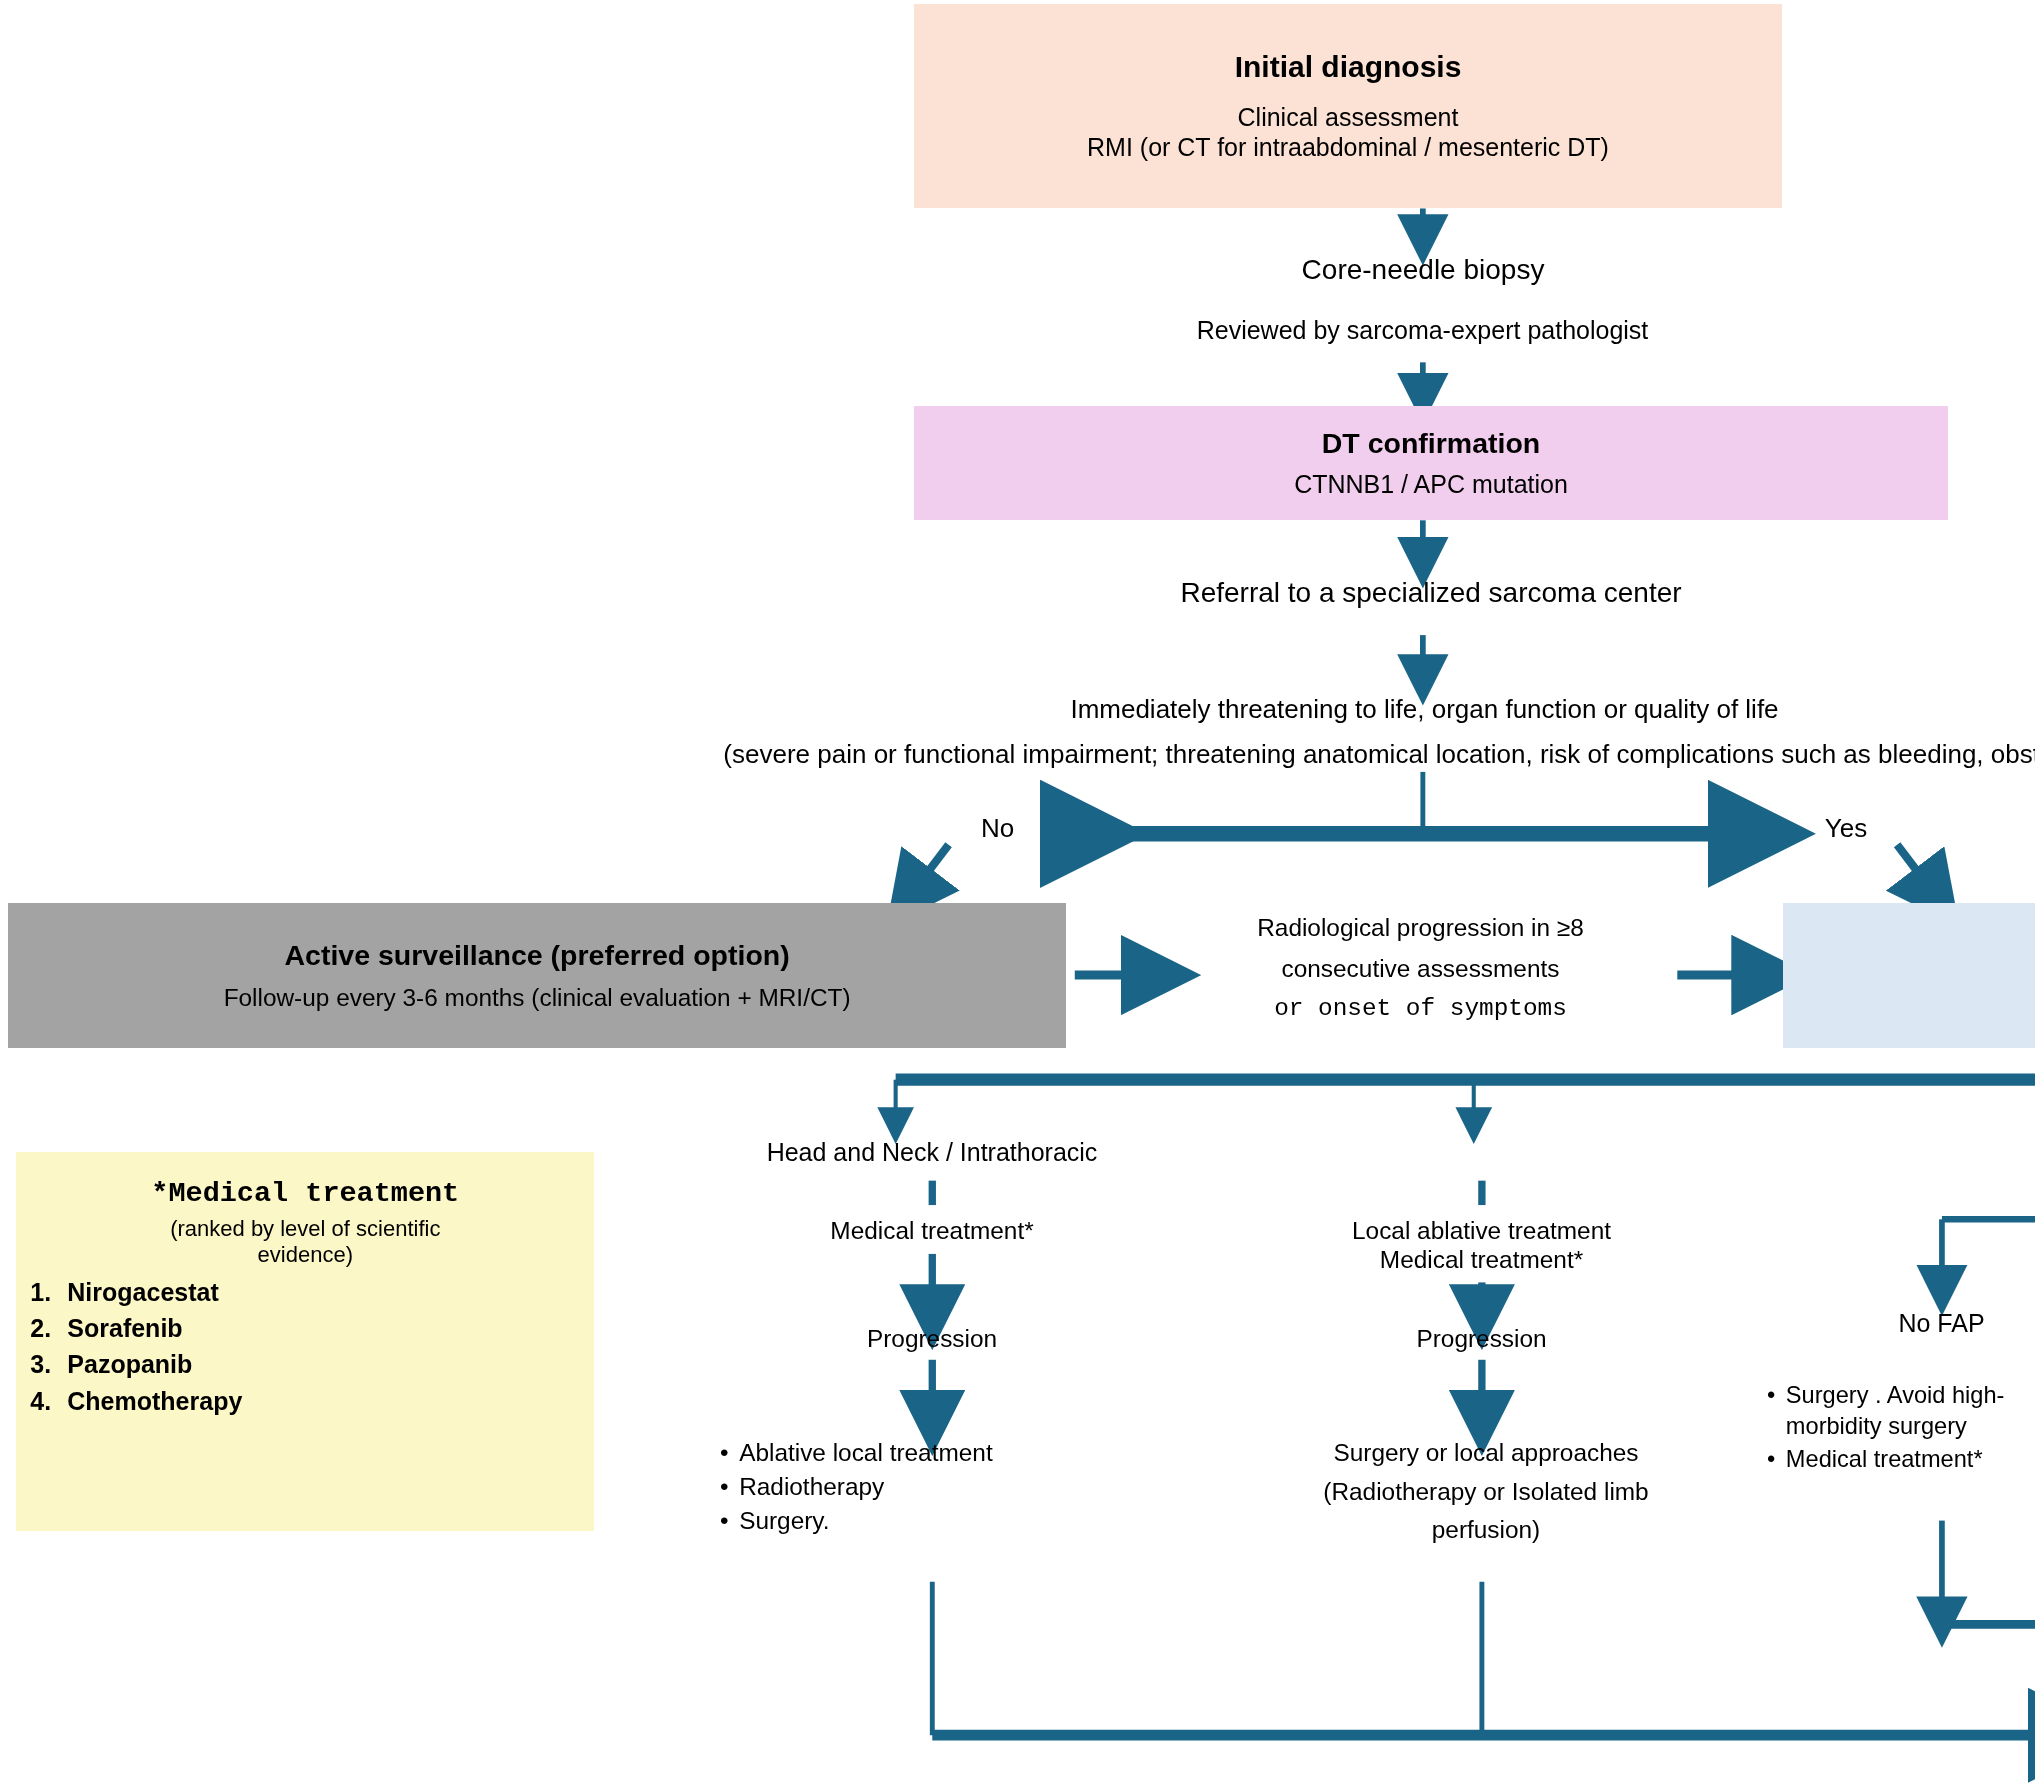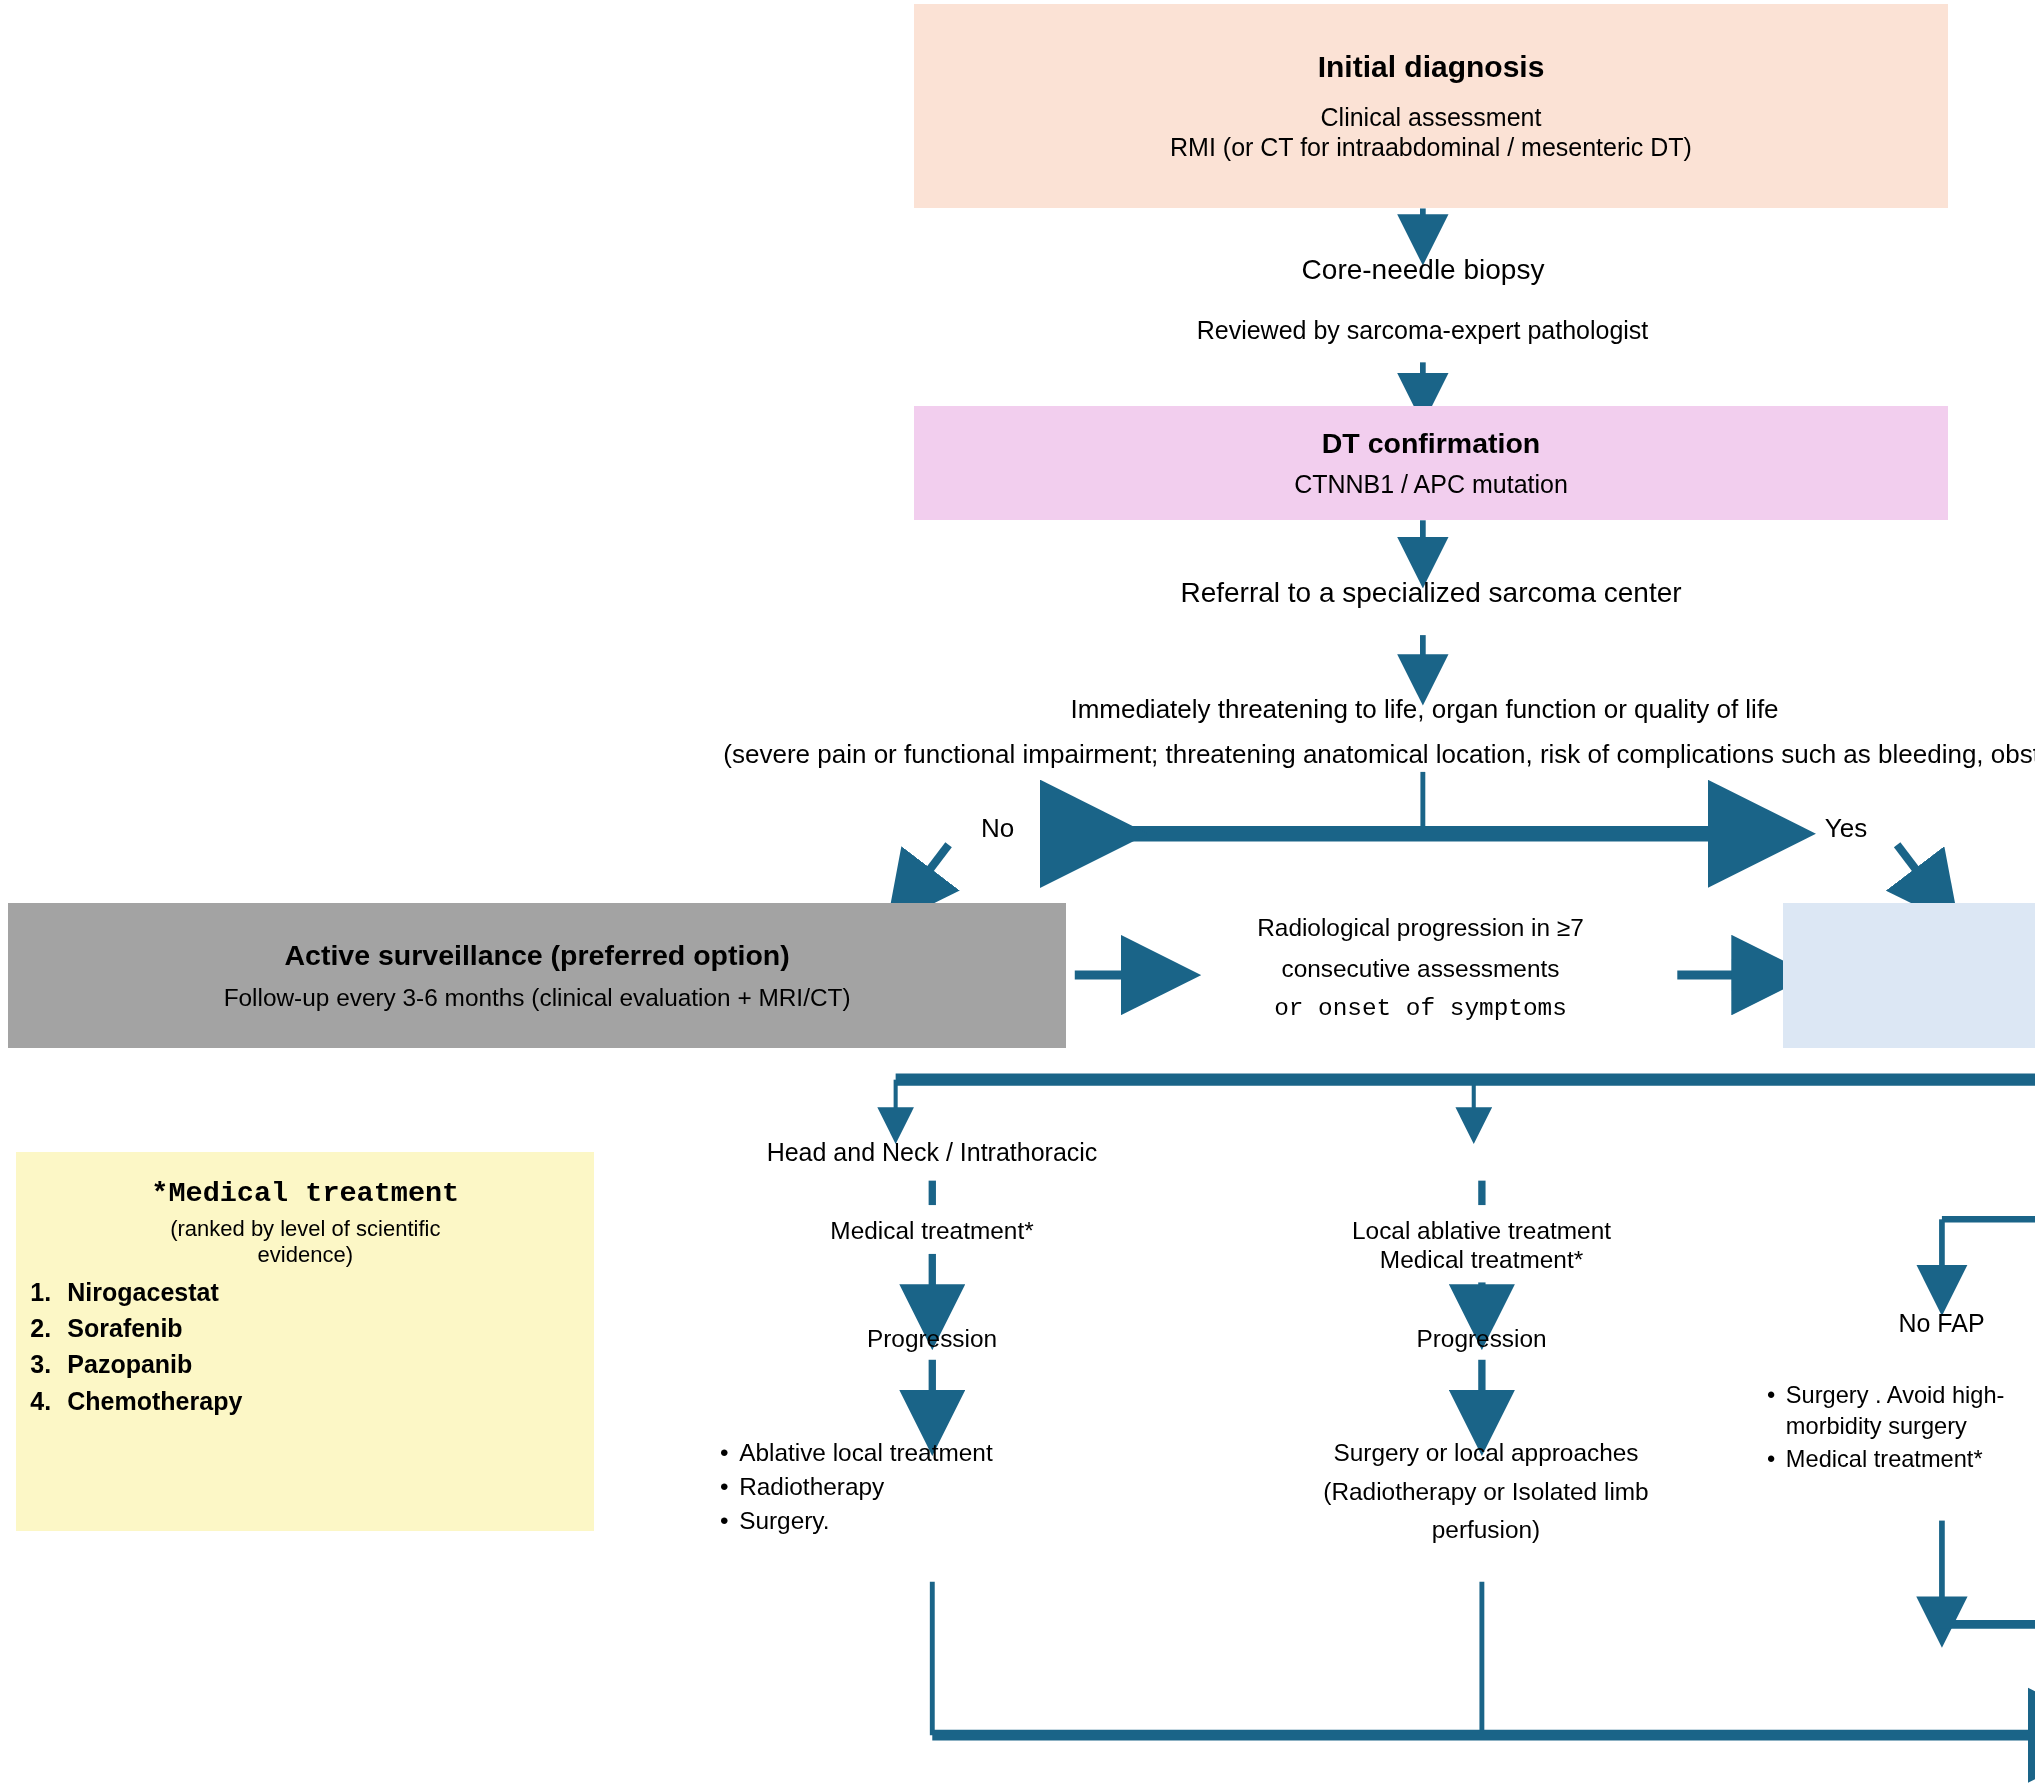"Initial diagnosis" div.box { width: 1034px -> 868px }
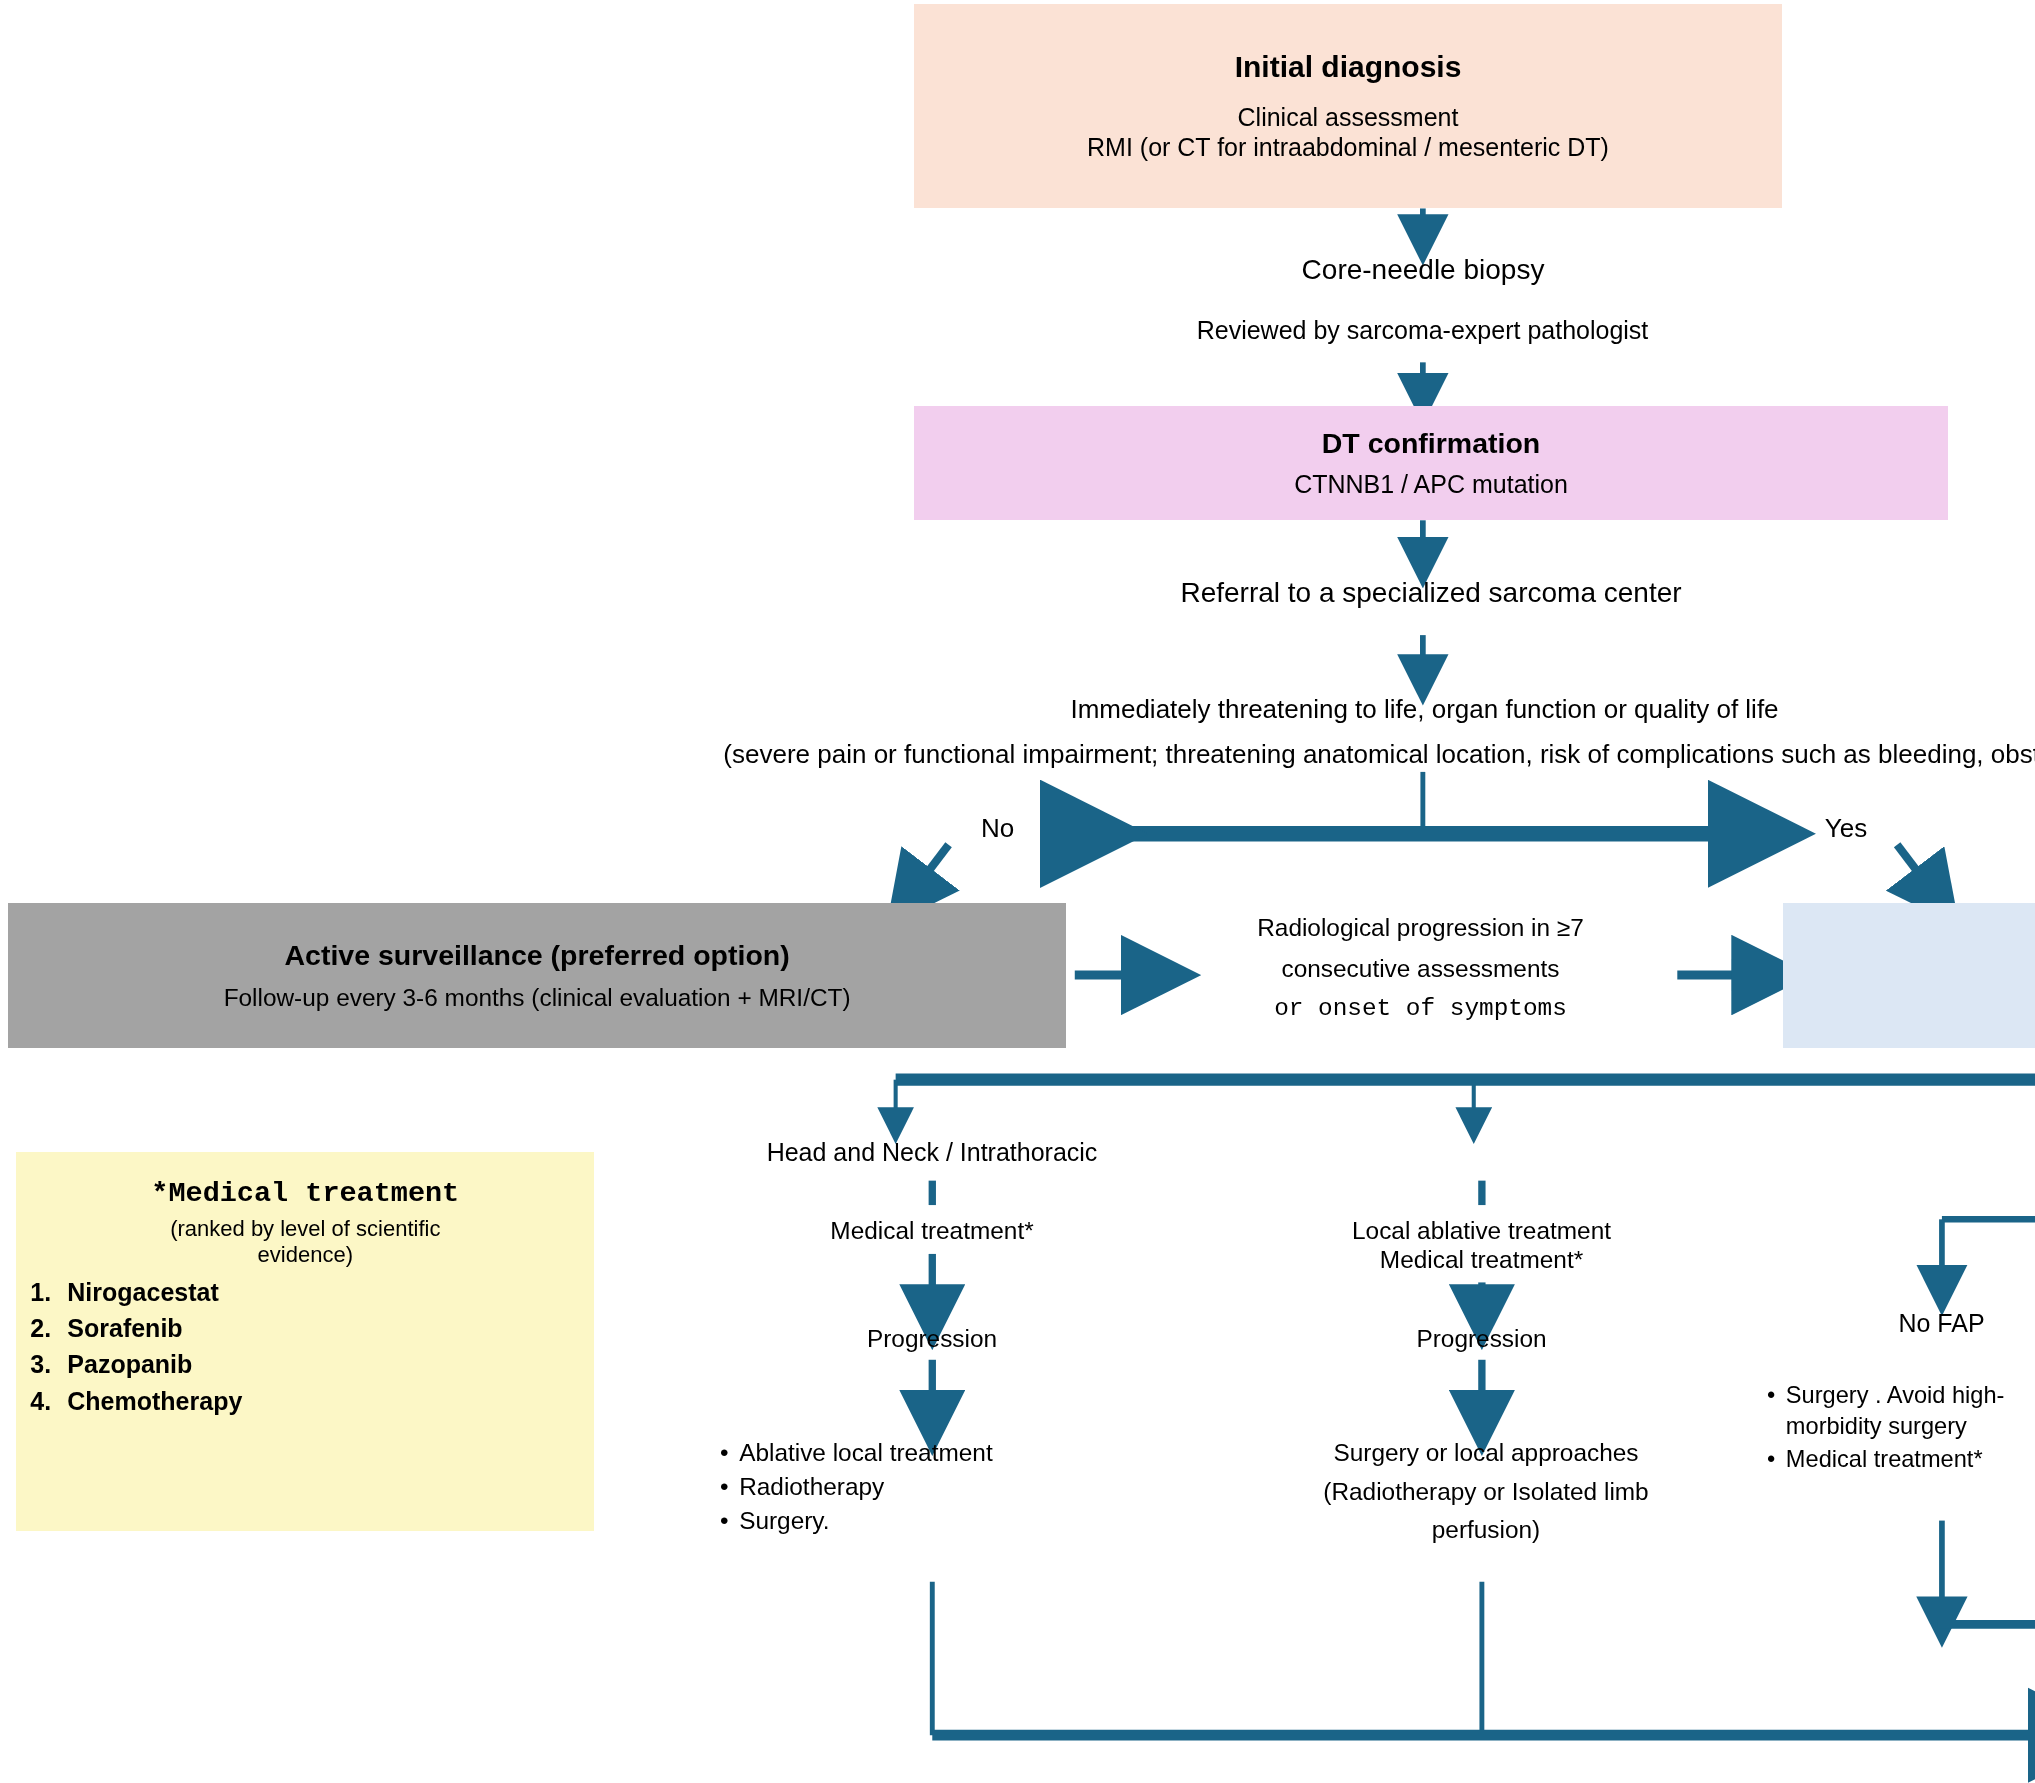"Radiological progression in ≥7" div.txt { text: 7 -> 8 }
